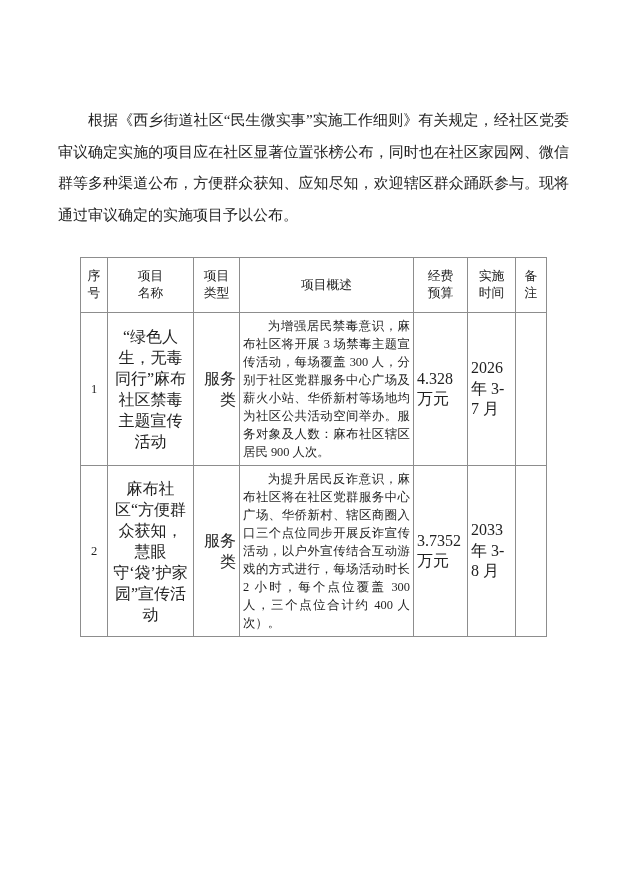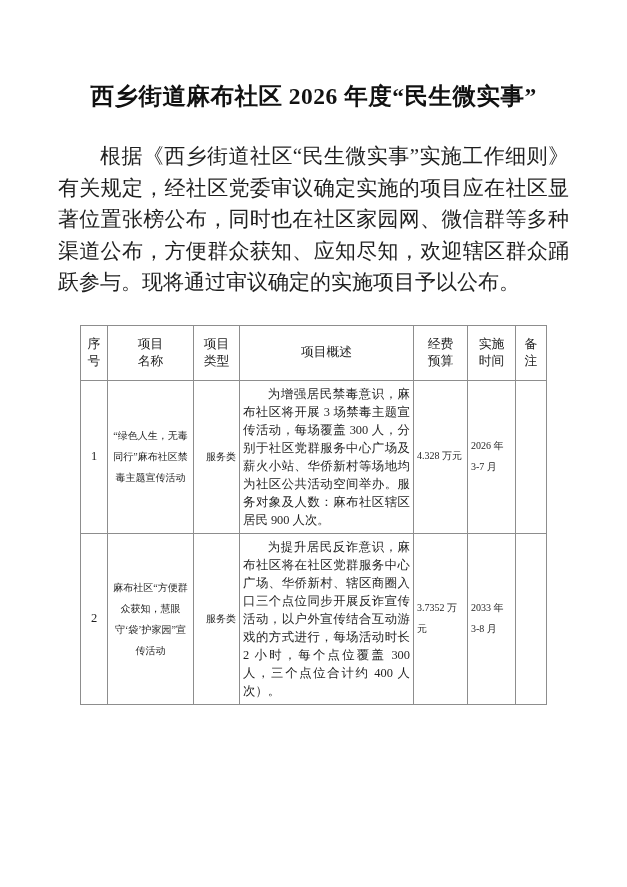"西乡街道麻布社区 2026 年度“民生微实事”" span.line1 { html: <span>西乡街道麻布社区 2026 年度“民生微实事”</span> -> none }
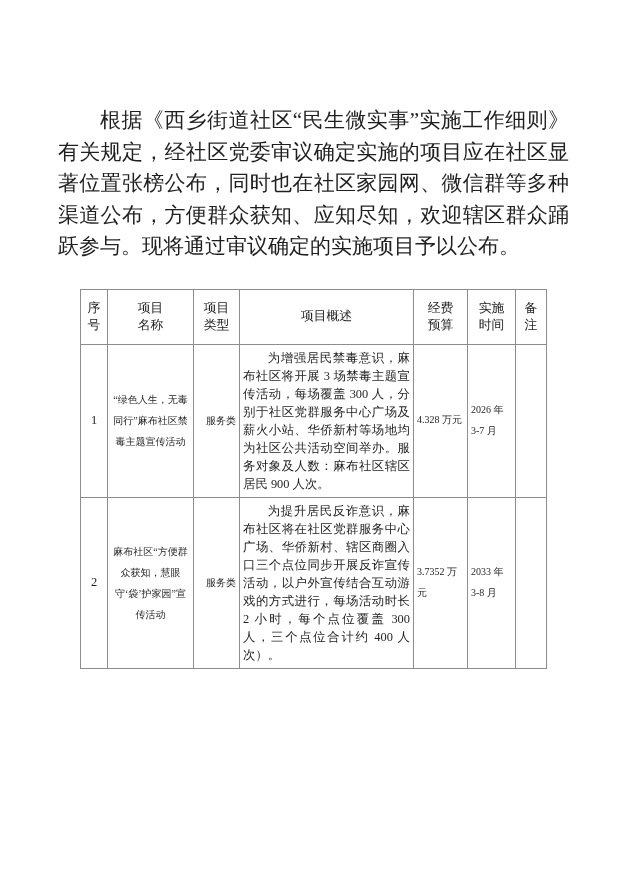"根据《西乡街道社区“民生微实事”实施工作细则》有关规定，经社区党委审议确定实施的" .body-para { font-size: 21px -> 15px }
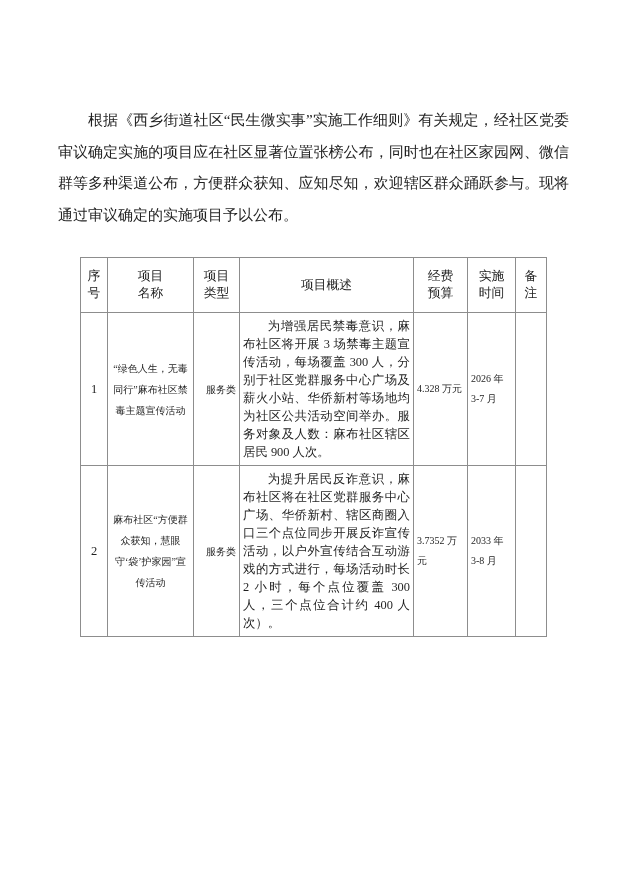"“绿色人生，无毒同行”麻布社区禁毒主题宣传活动" tbody td { font-size: 10px -> 16px }
